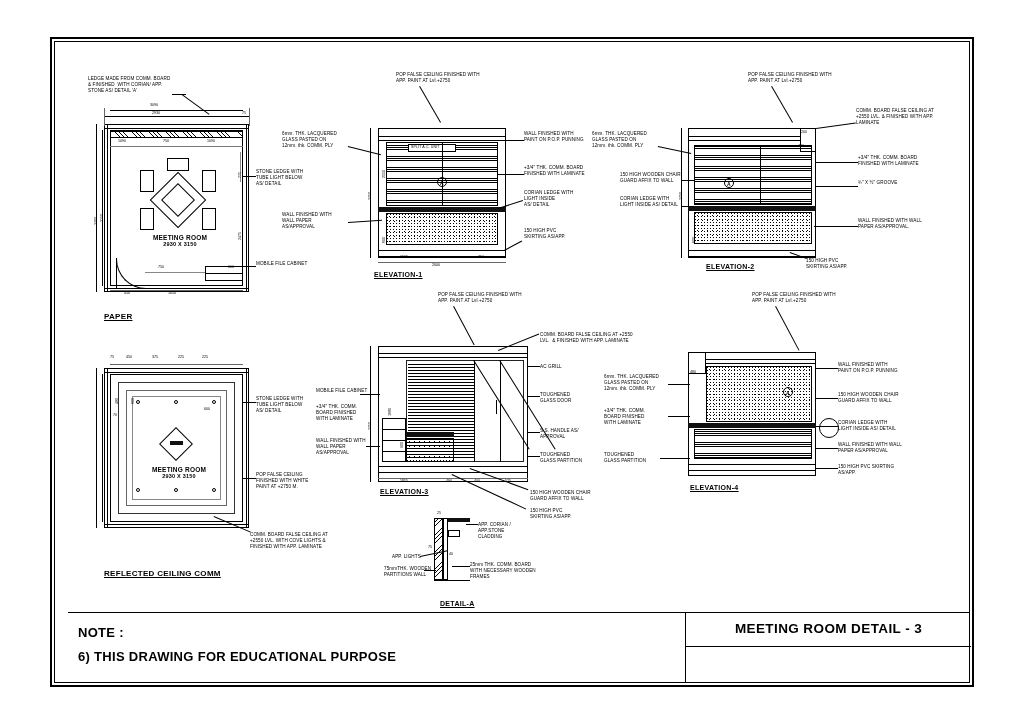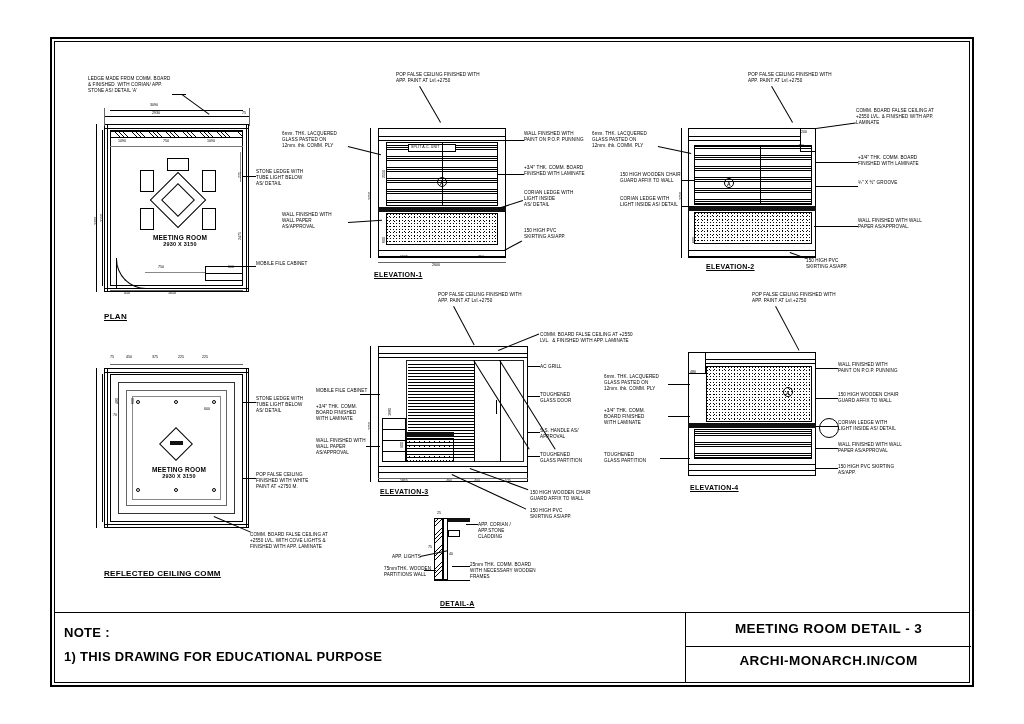"PLAN" div.ttl { text: PLAN -> PAPER }
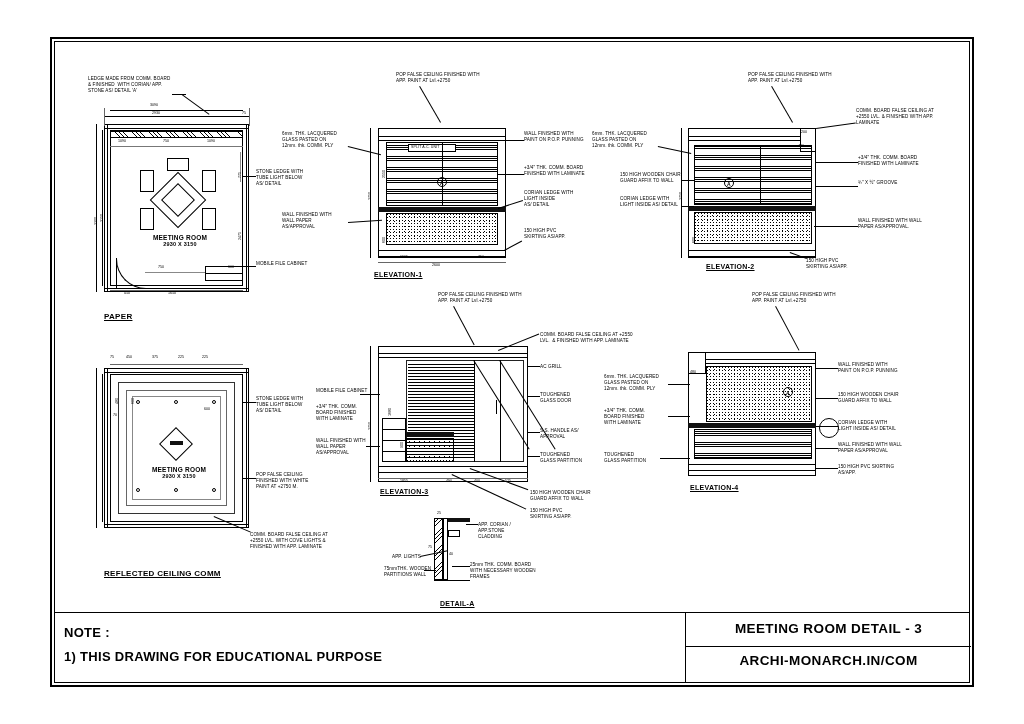"NOTE :" .tb-note { left: 54px -> 68px }
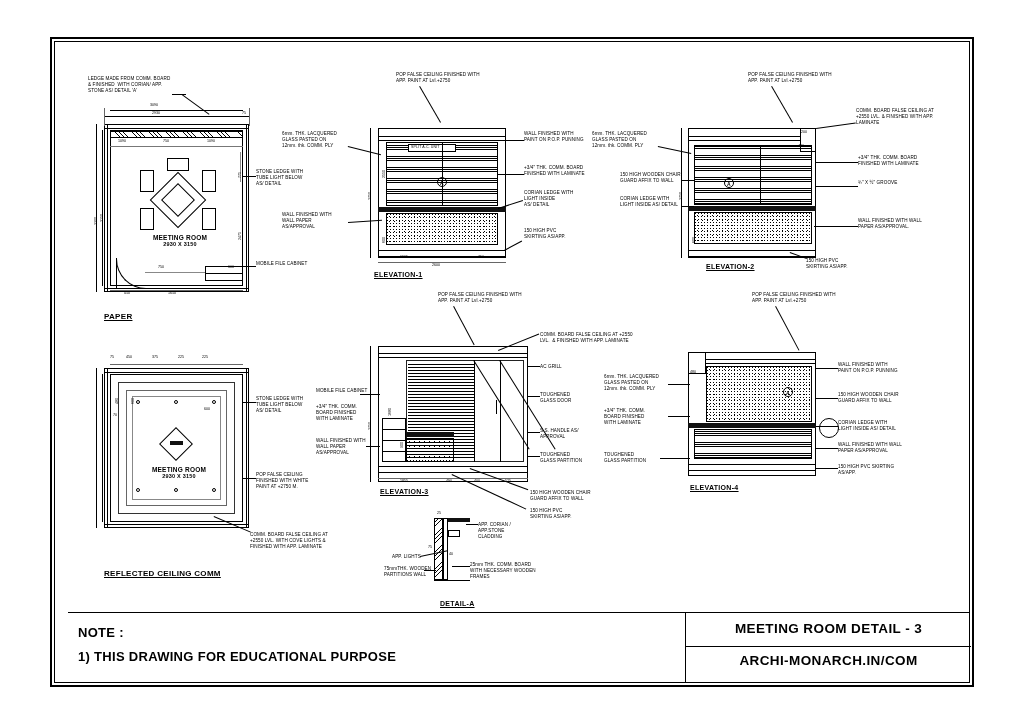"1) THIS DRAWING FOR EDUCATIONAL" div.note-l2 { text: 1 -> 6 }
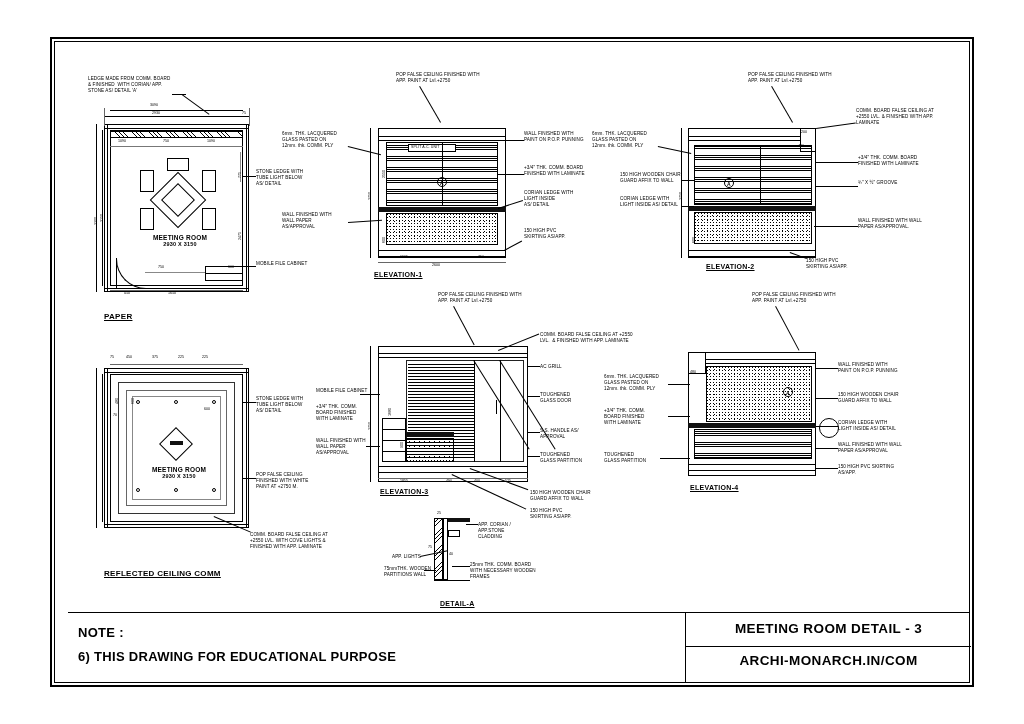"ARCHI-MONARCH.IN/COM" div.tr-l2 { html: <div>ARCHI-MONARCH.IN/COM</div> -> none }
